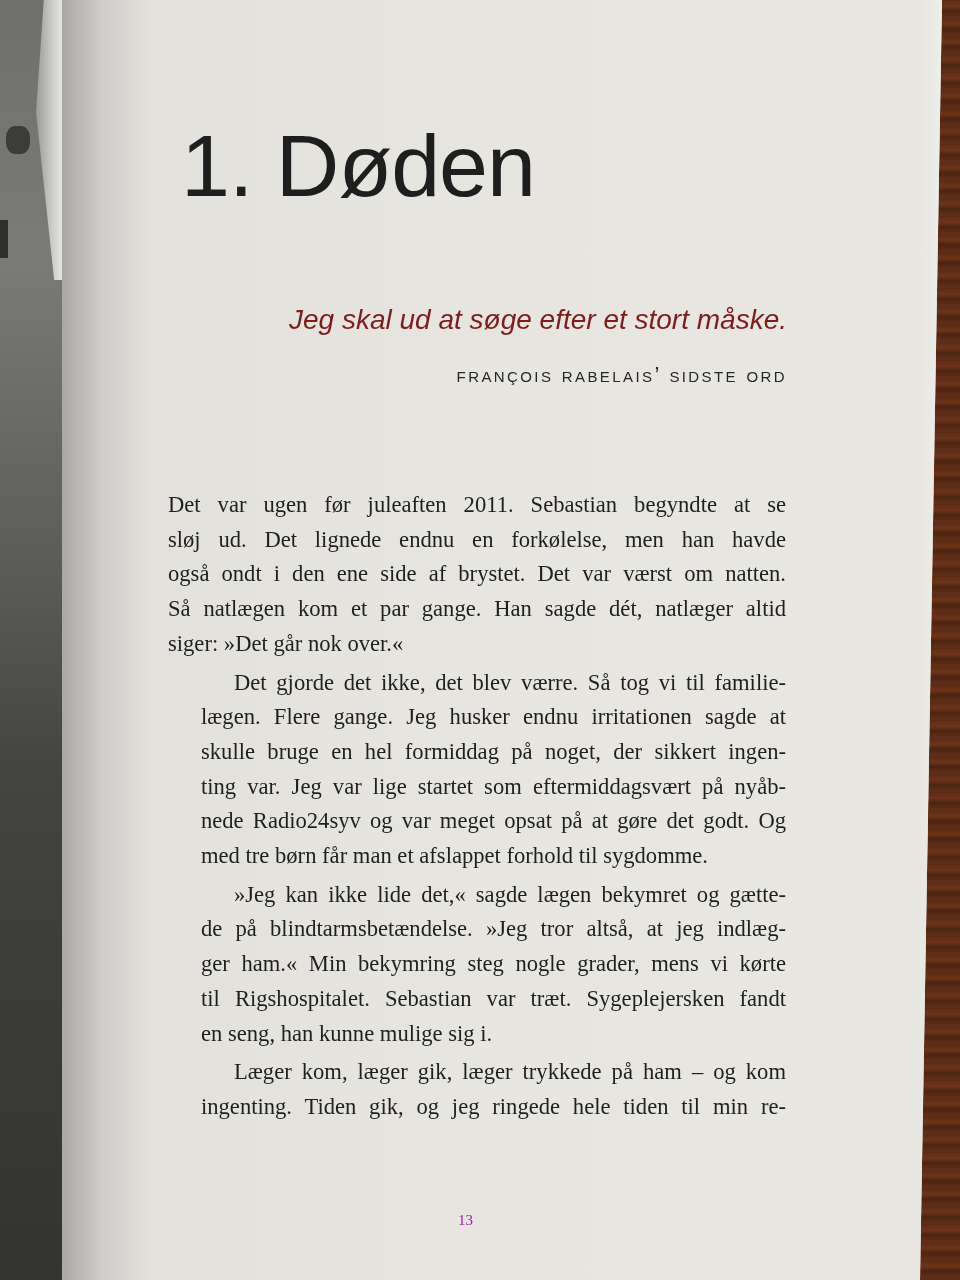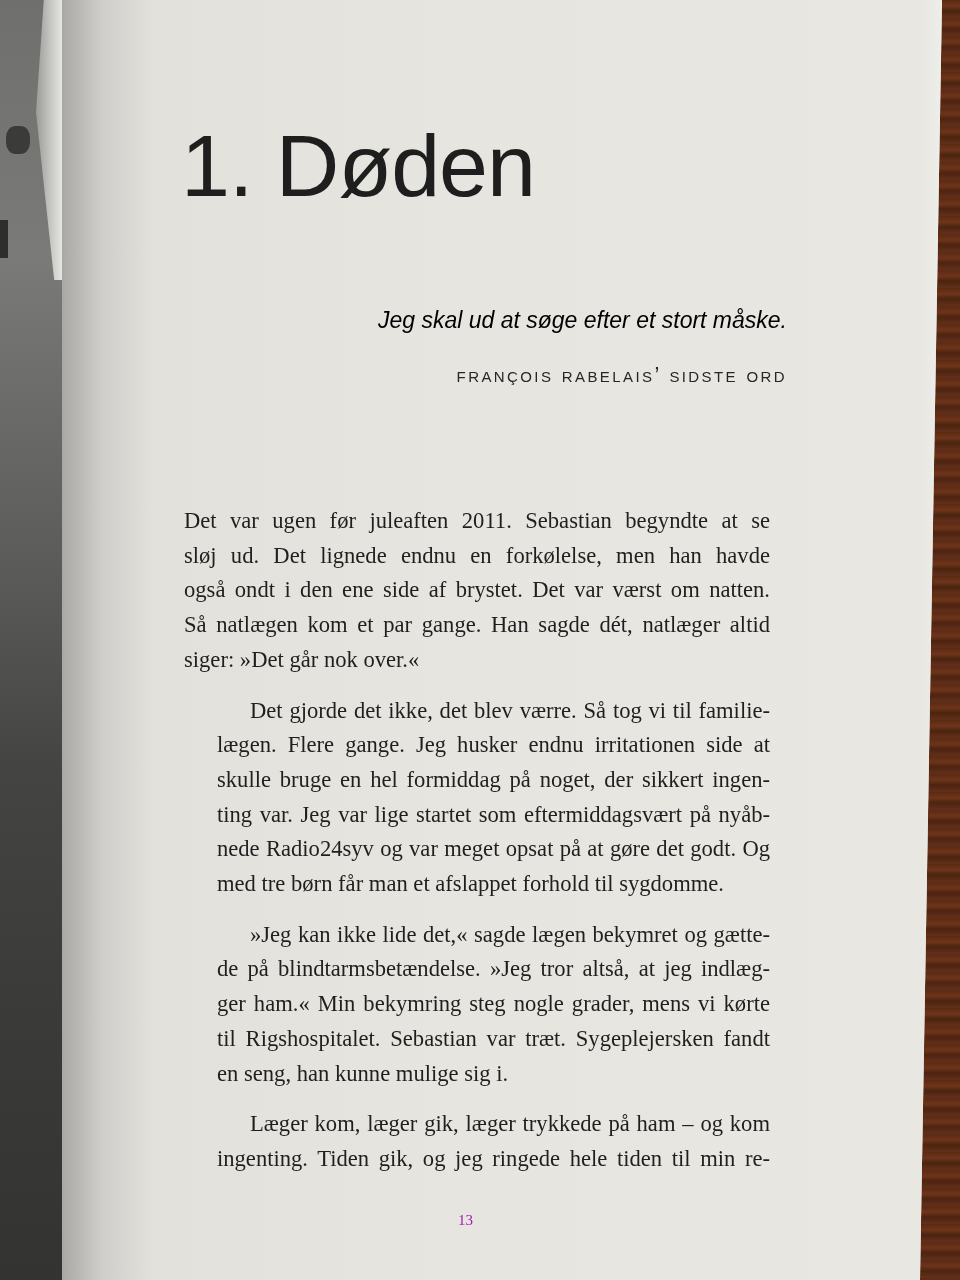"Jeg skal ud at søge" .epigraph .quote { color: #000000 -> #7f1d1d; font-size: 23px -> 28px }
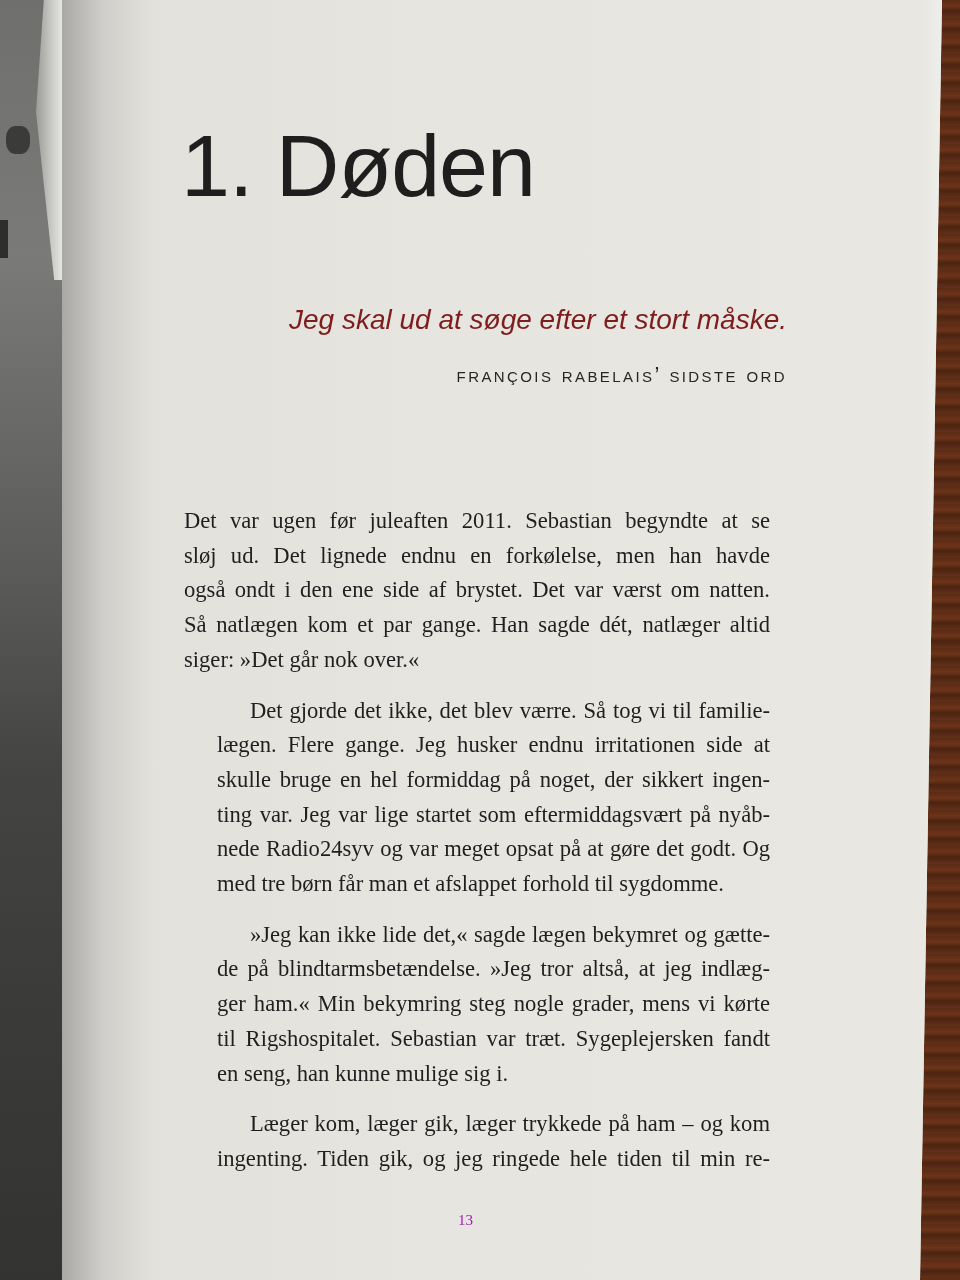"Det var ugen før juleaften" .body-text p { margin: 16px -> 0 }
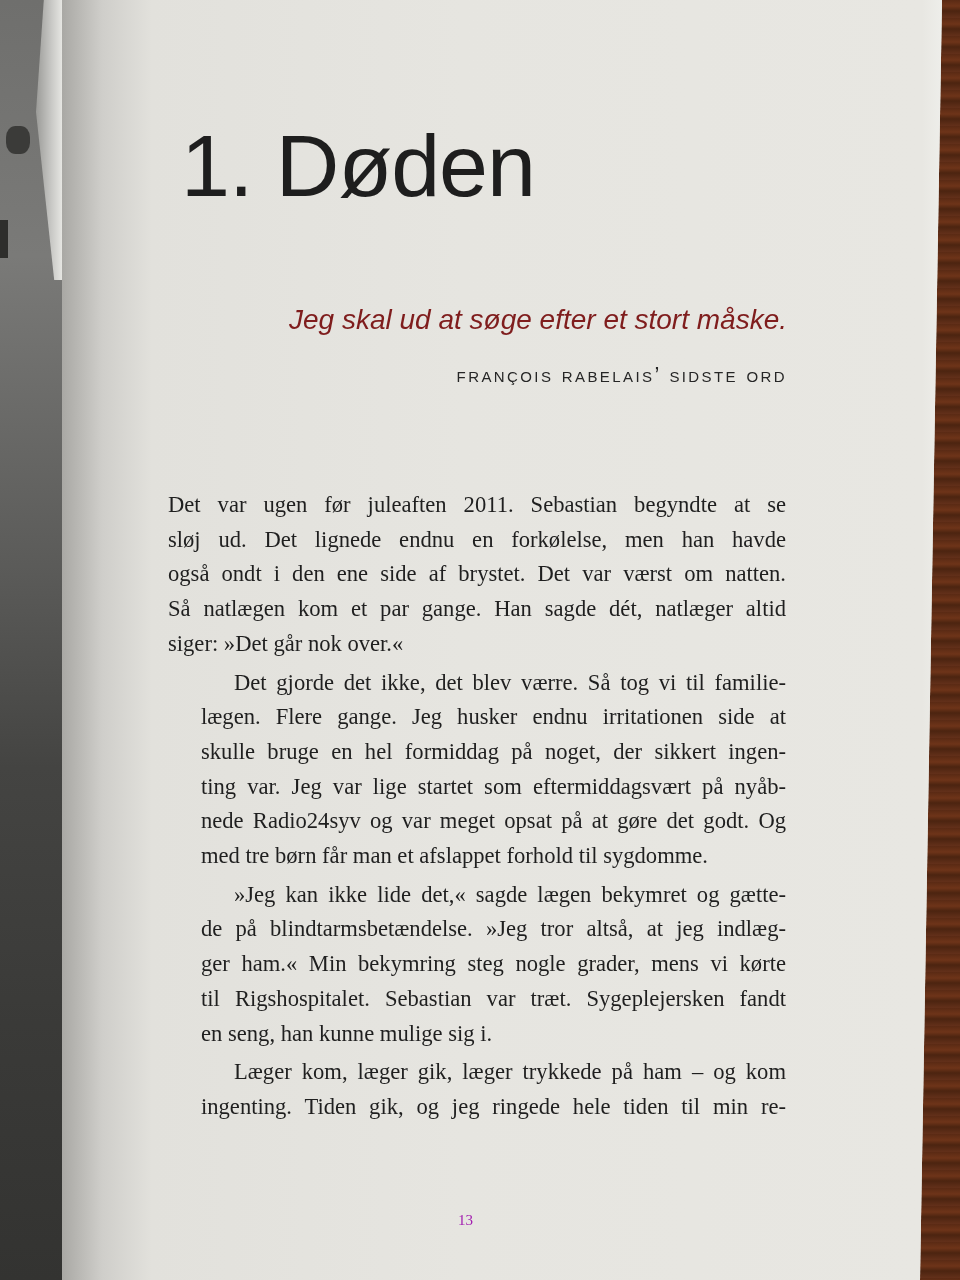"lægen. Flere gange. Jeg husker" span.line { text: side -> sagde }
